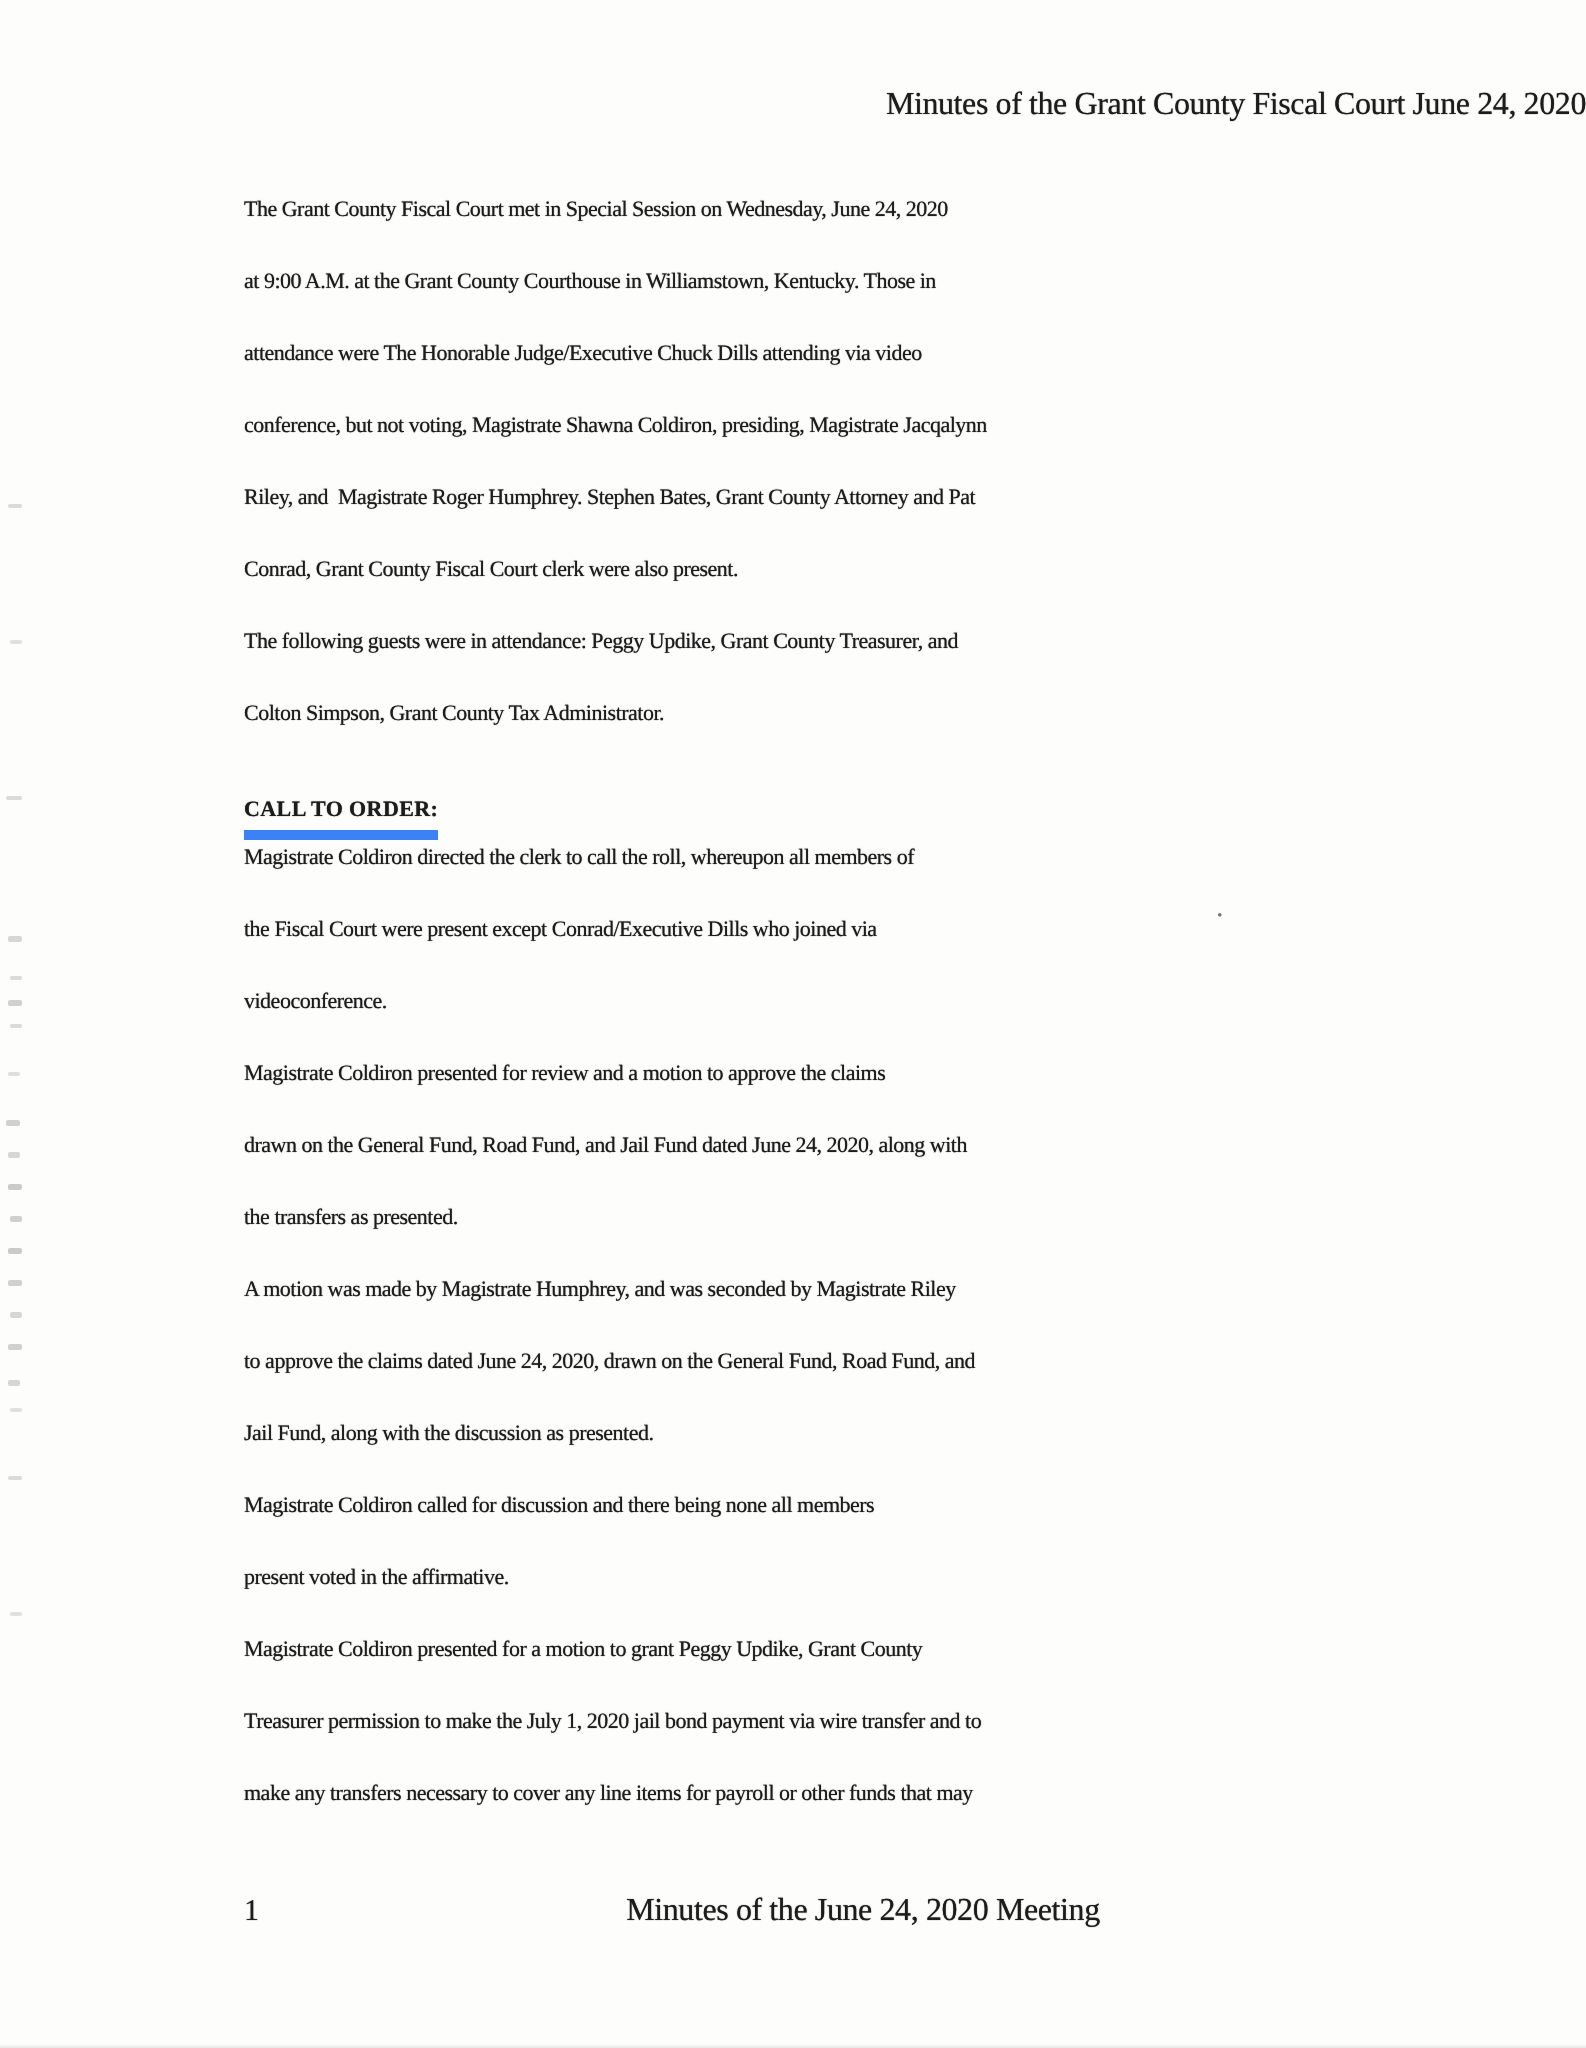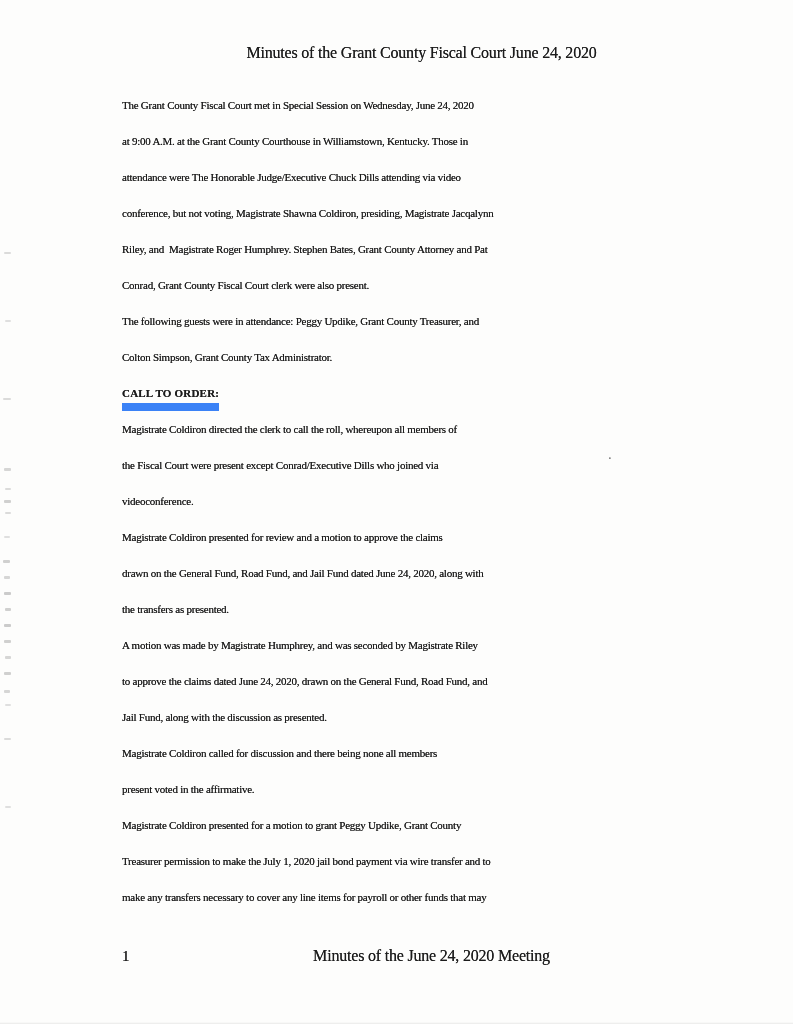"Minutes of the Grant County" .doc-title { text-align: center -> right }
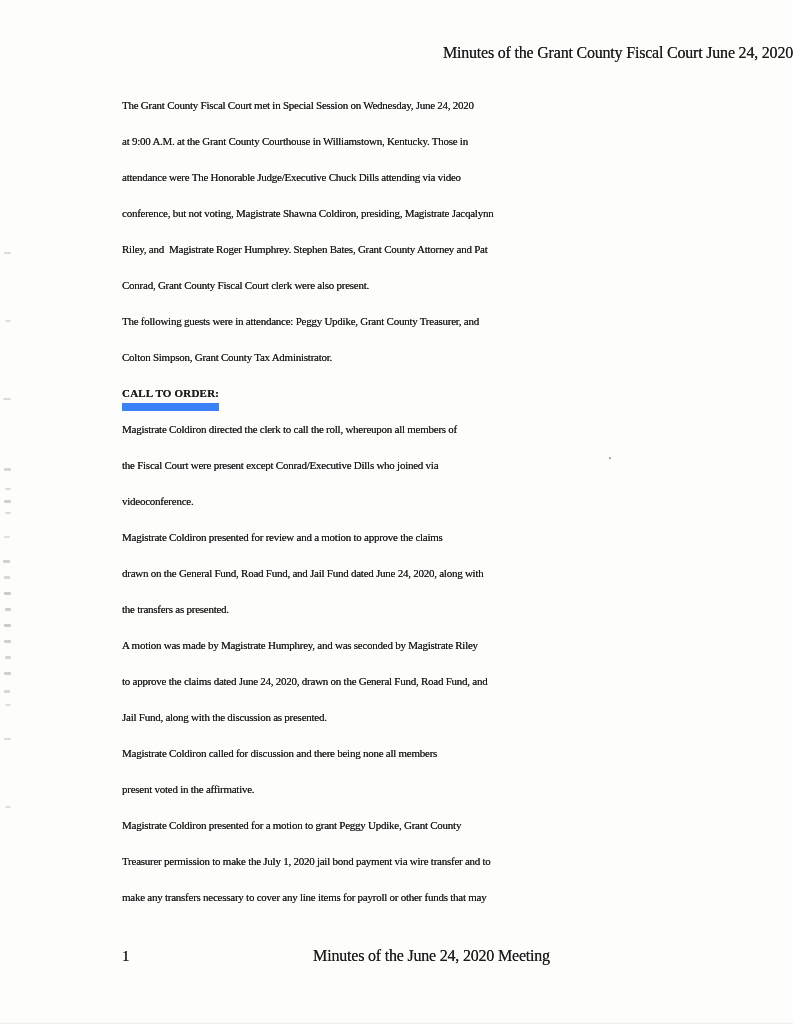"CALL TO ORDER:" .heading-line .heading-text { border-bottom: 8px solid #3b82f6 -> 5px solid #3b82f6; margin-top: 8px -> 20px }
